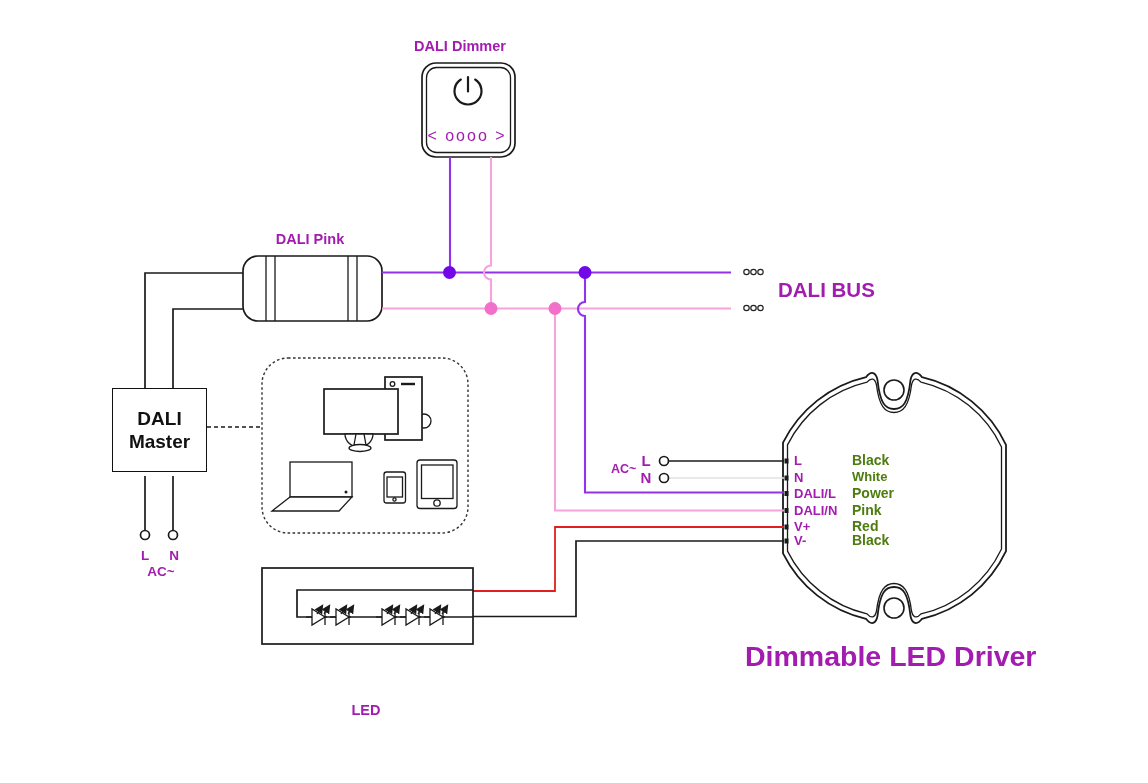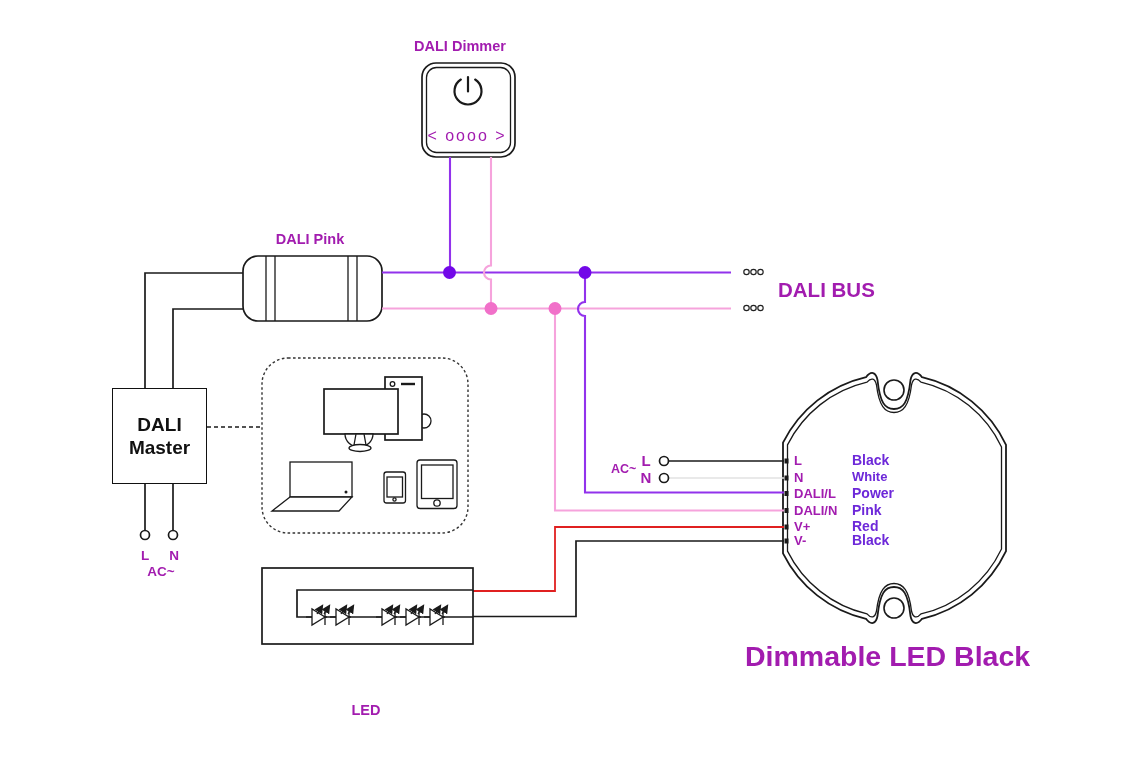"DALI" #master-box { height: 96px -> 84px }
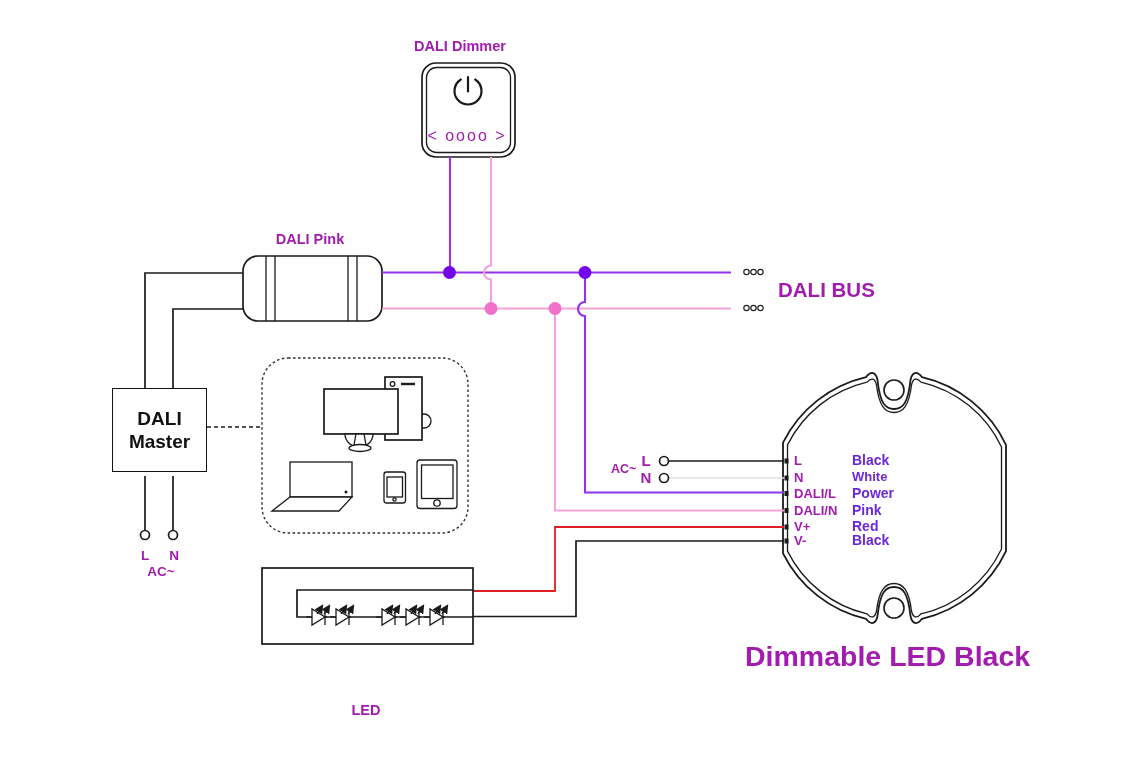"Black" .gray { color: #6d28d9 -> #4d7c0f }
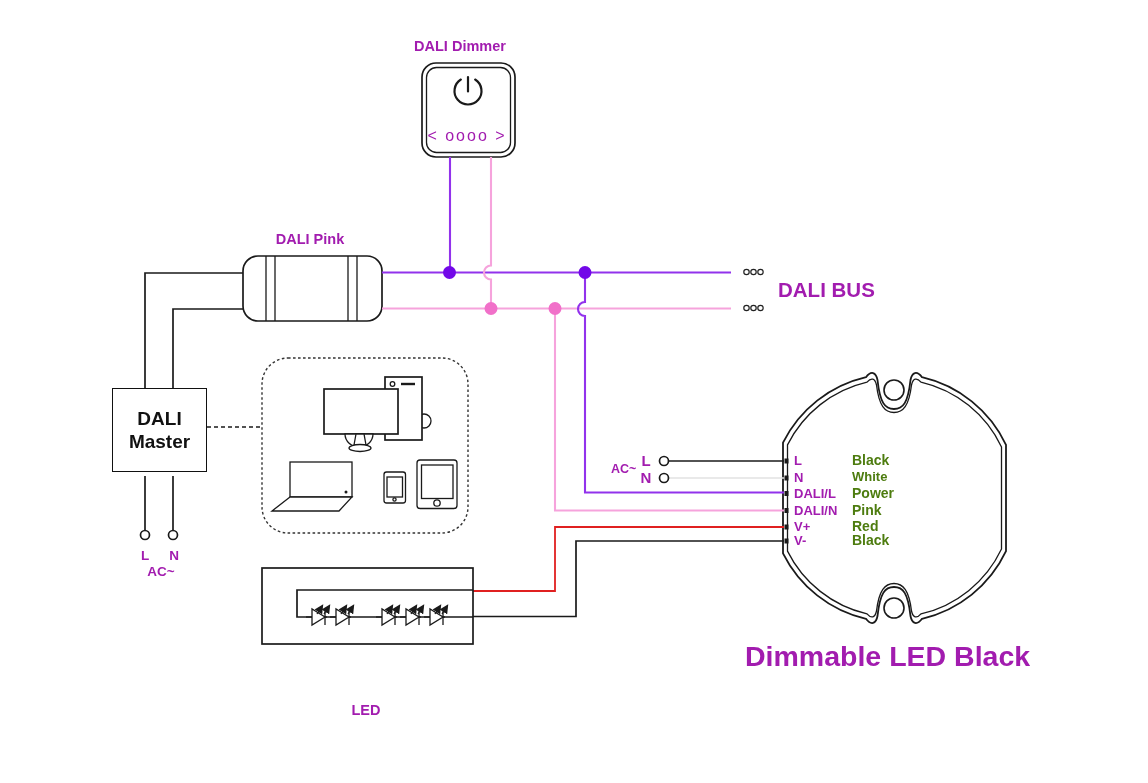"Dimmable LED Black" span.lbl { text: Black -> Driver }
